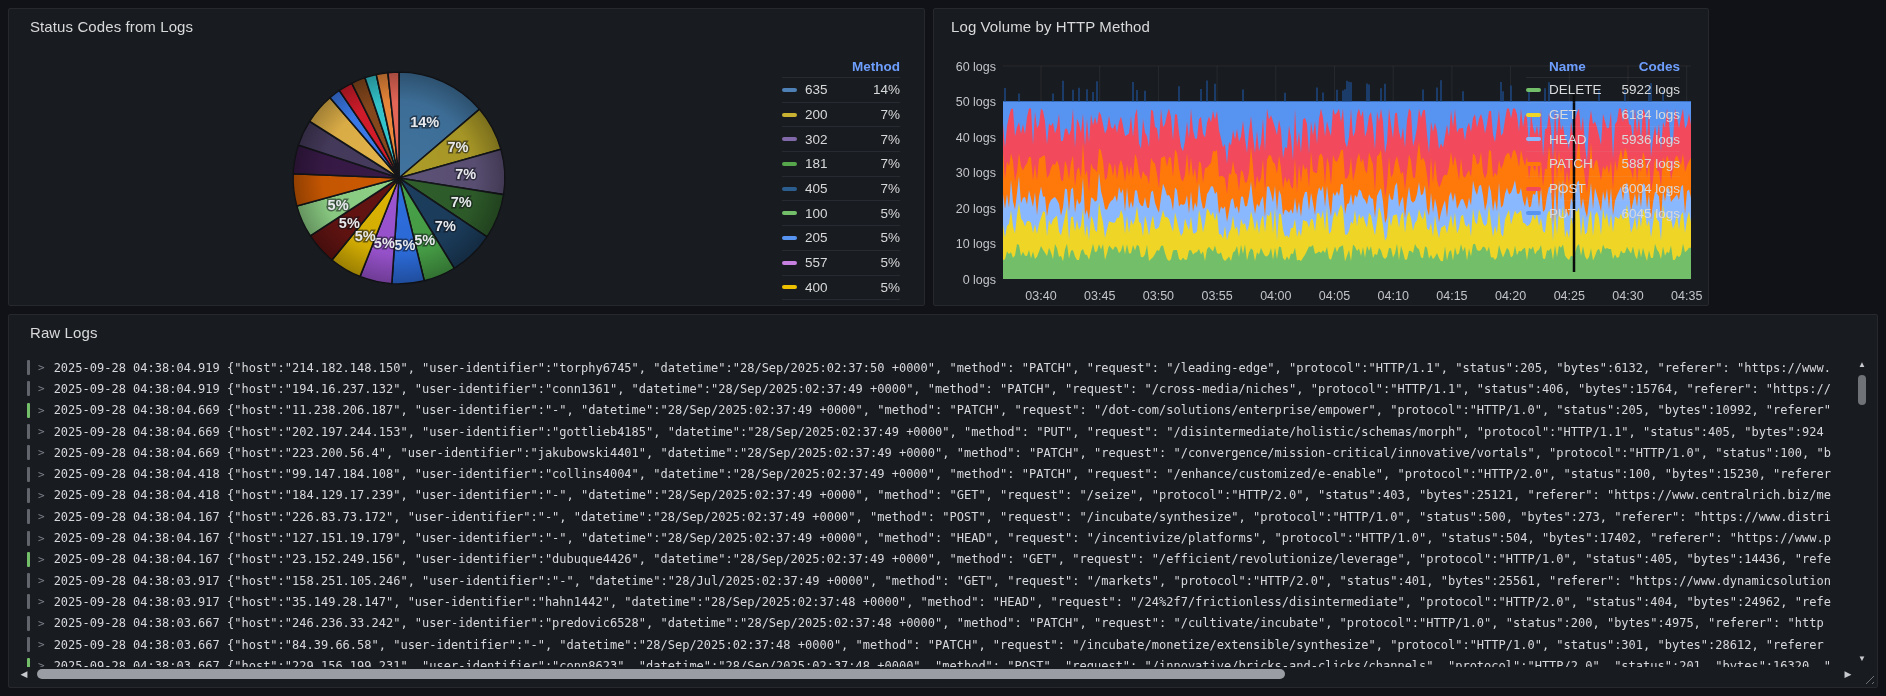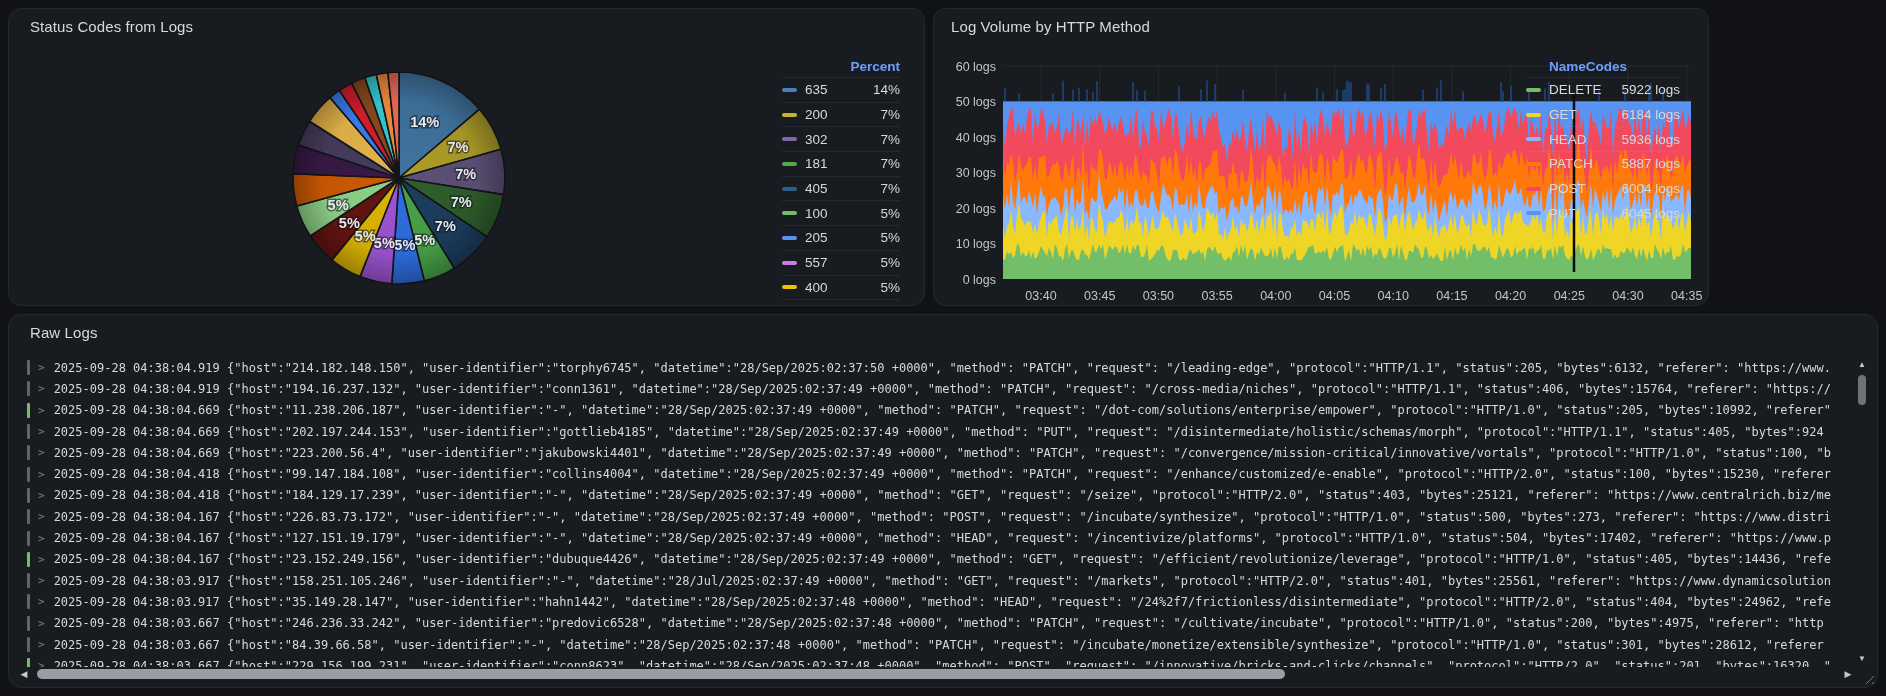"Status Codes from Logs" .panel { border-radius: 13px -> 2px }
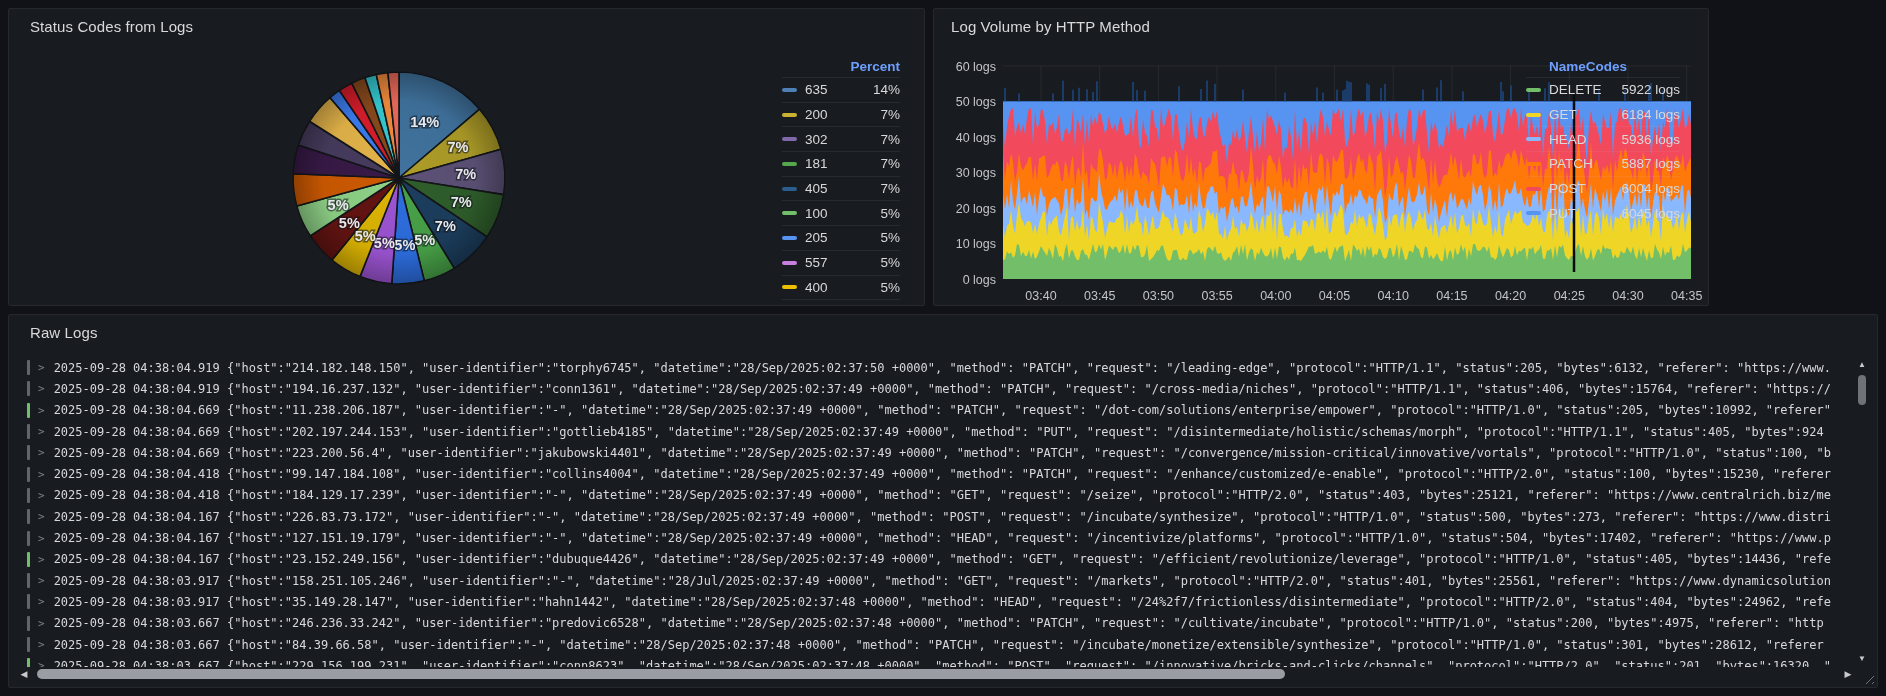"Percent" div.legend-head { text: Percent -> Method }
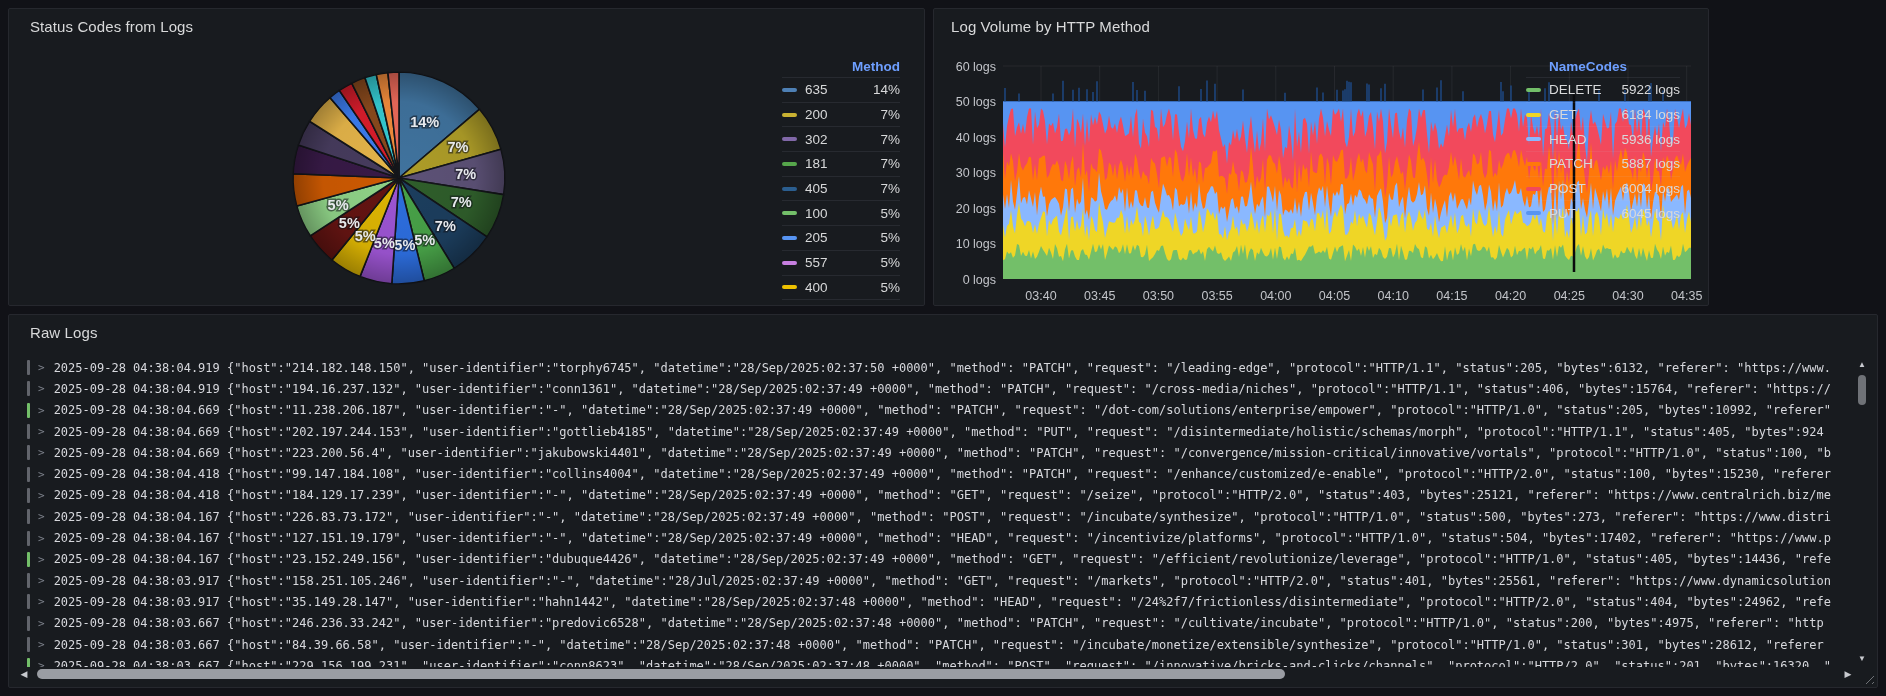"Name" .ts-legend .legend-head { justify-content: flex-start -> space-between }
